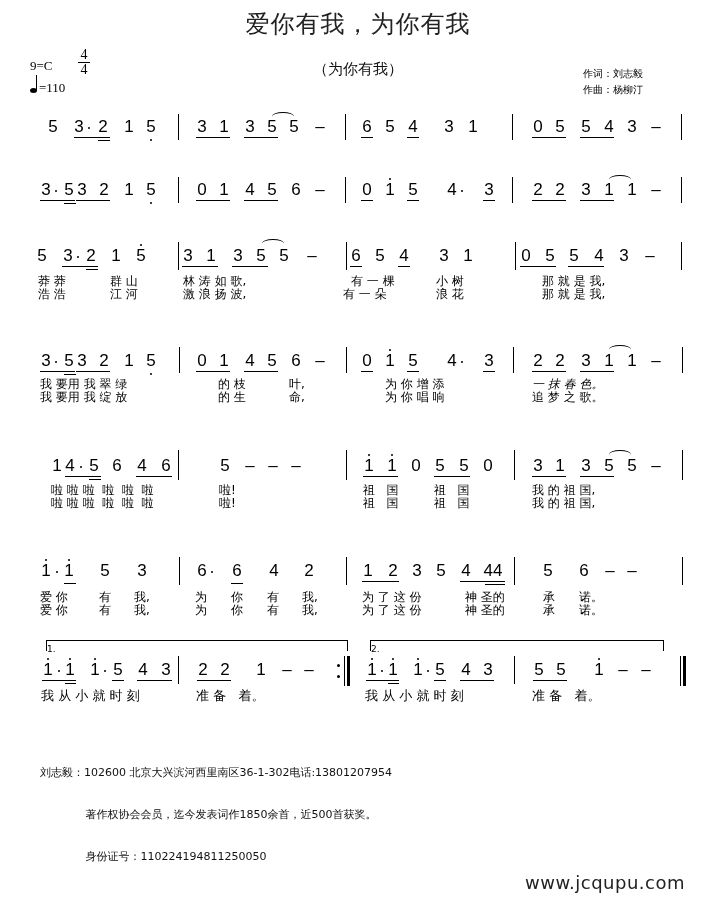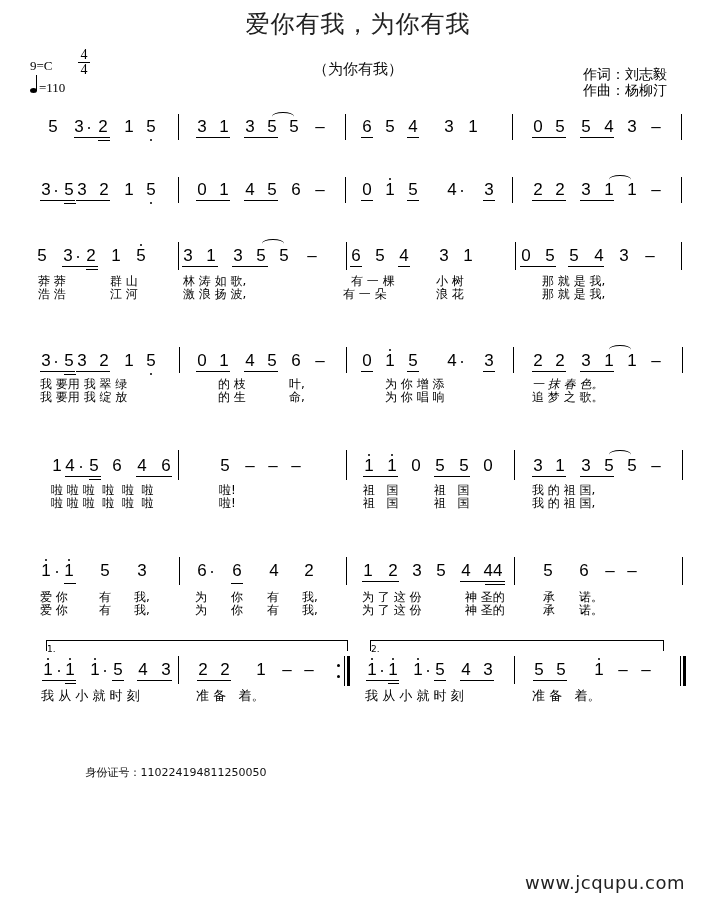"作词：刘志毅" .credits { font-size: 14px -> 10px }
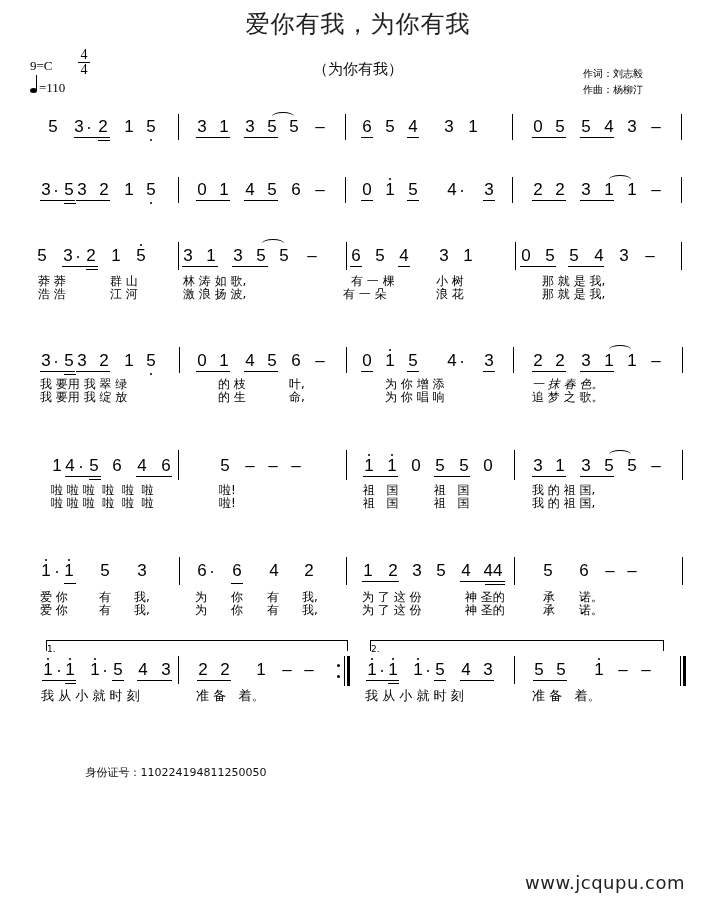"刘志毅：102600" div { html: none -> <div>刘志毅：102600 北京大兴滨河西里南区36-1-302电话:13801207954</div> }
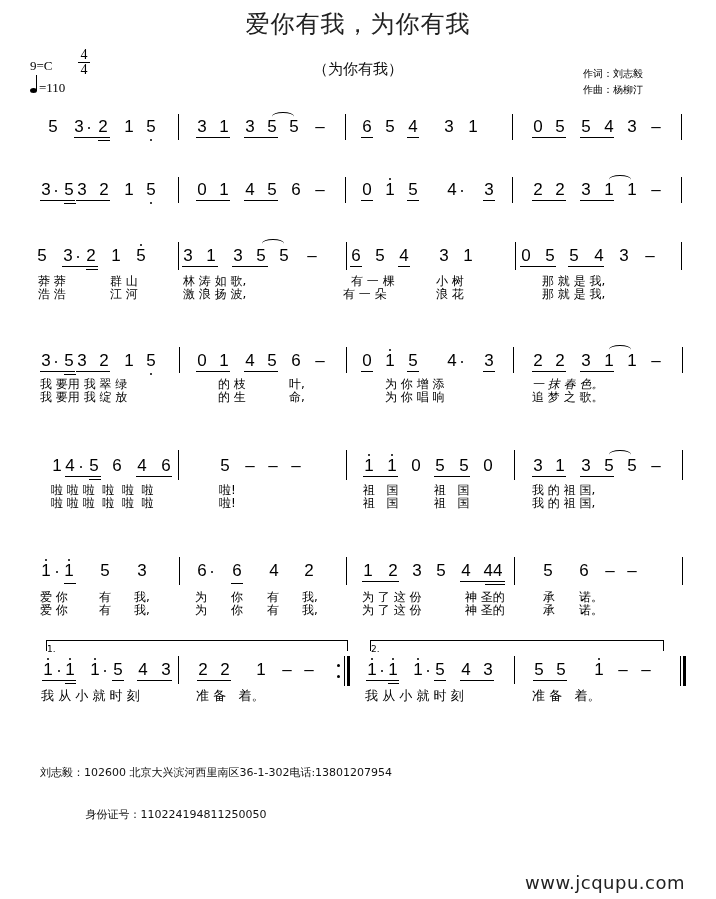"著作权协会会员，迄今发表词作1850余首，近500首获奖。" div { html: none -> <div> 著作权协会会员，迄今发表词作1850余首，近500首获奖。</div> }
